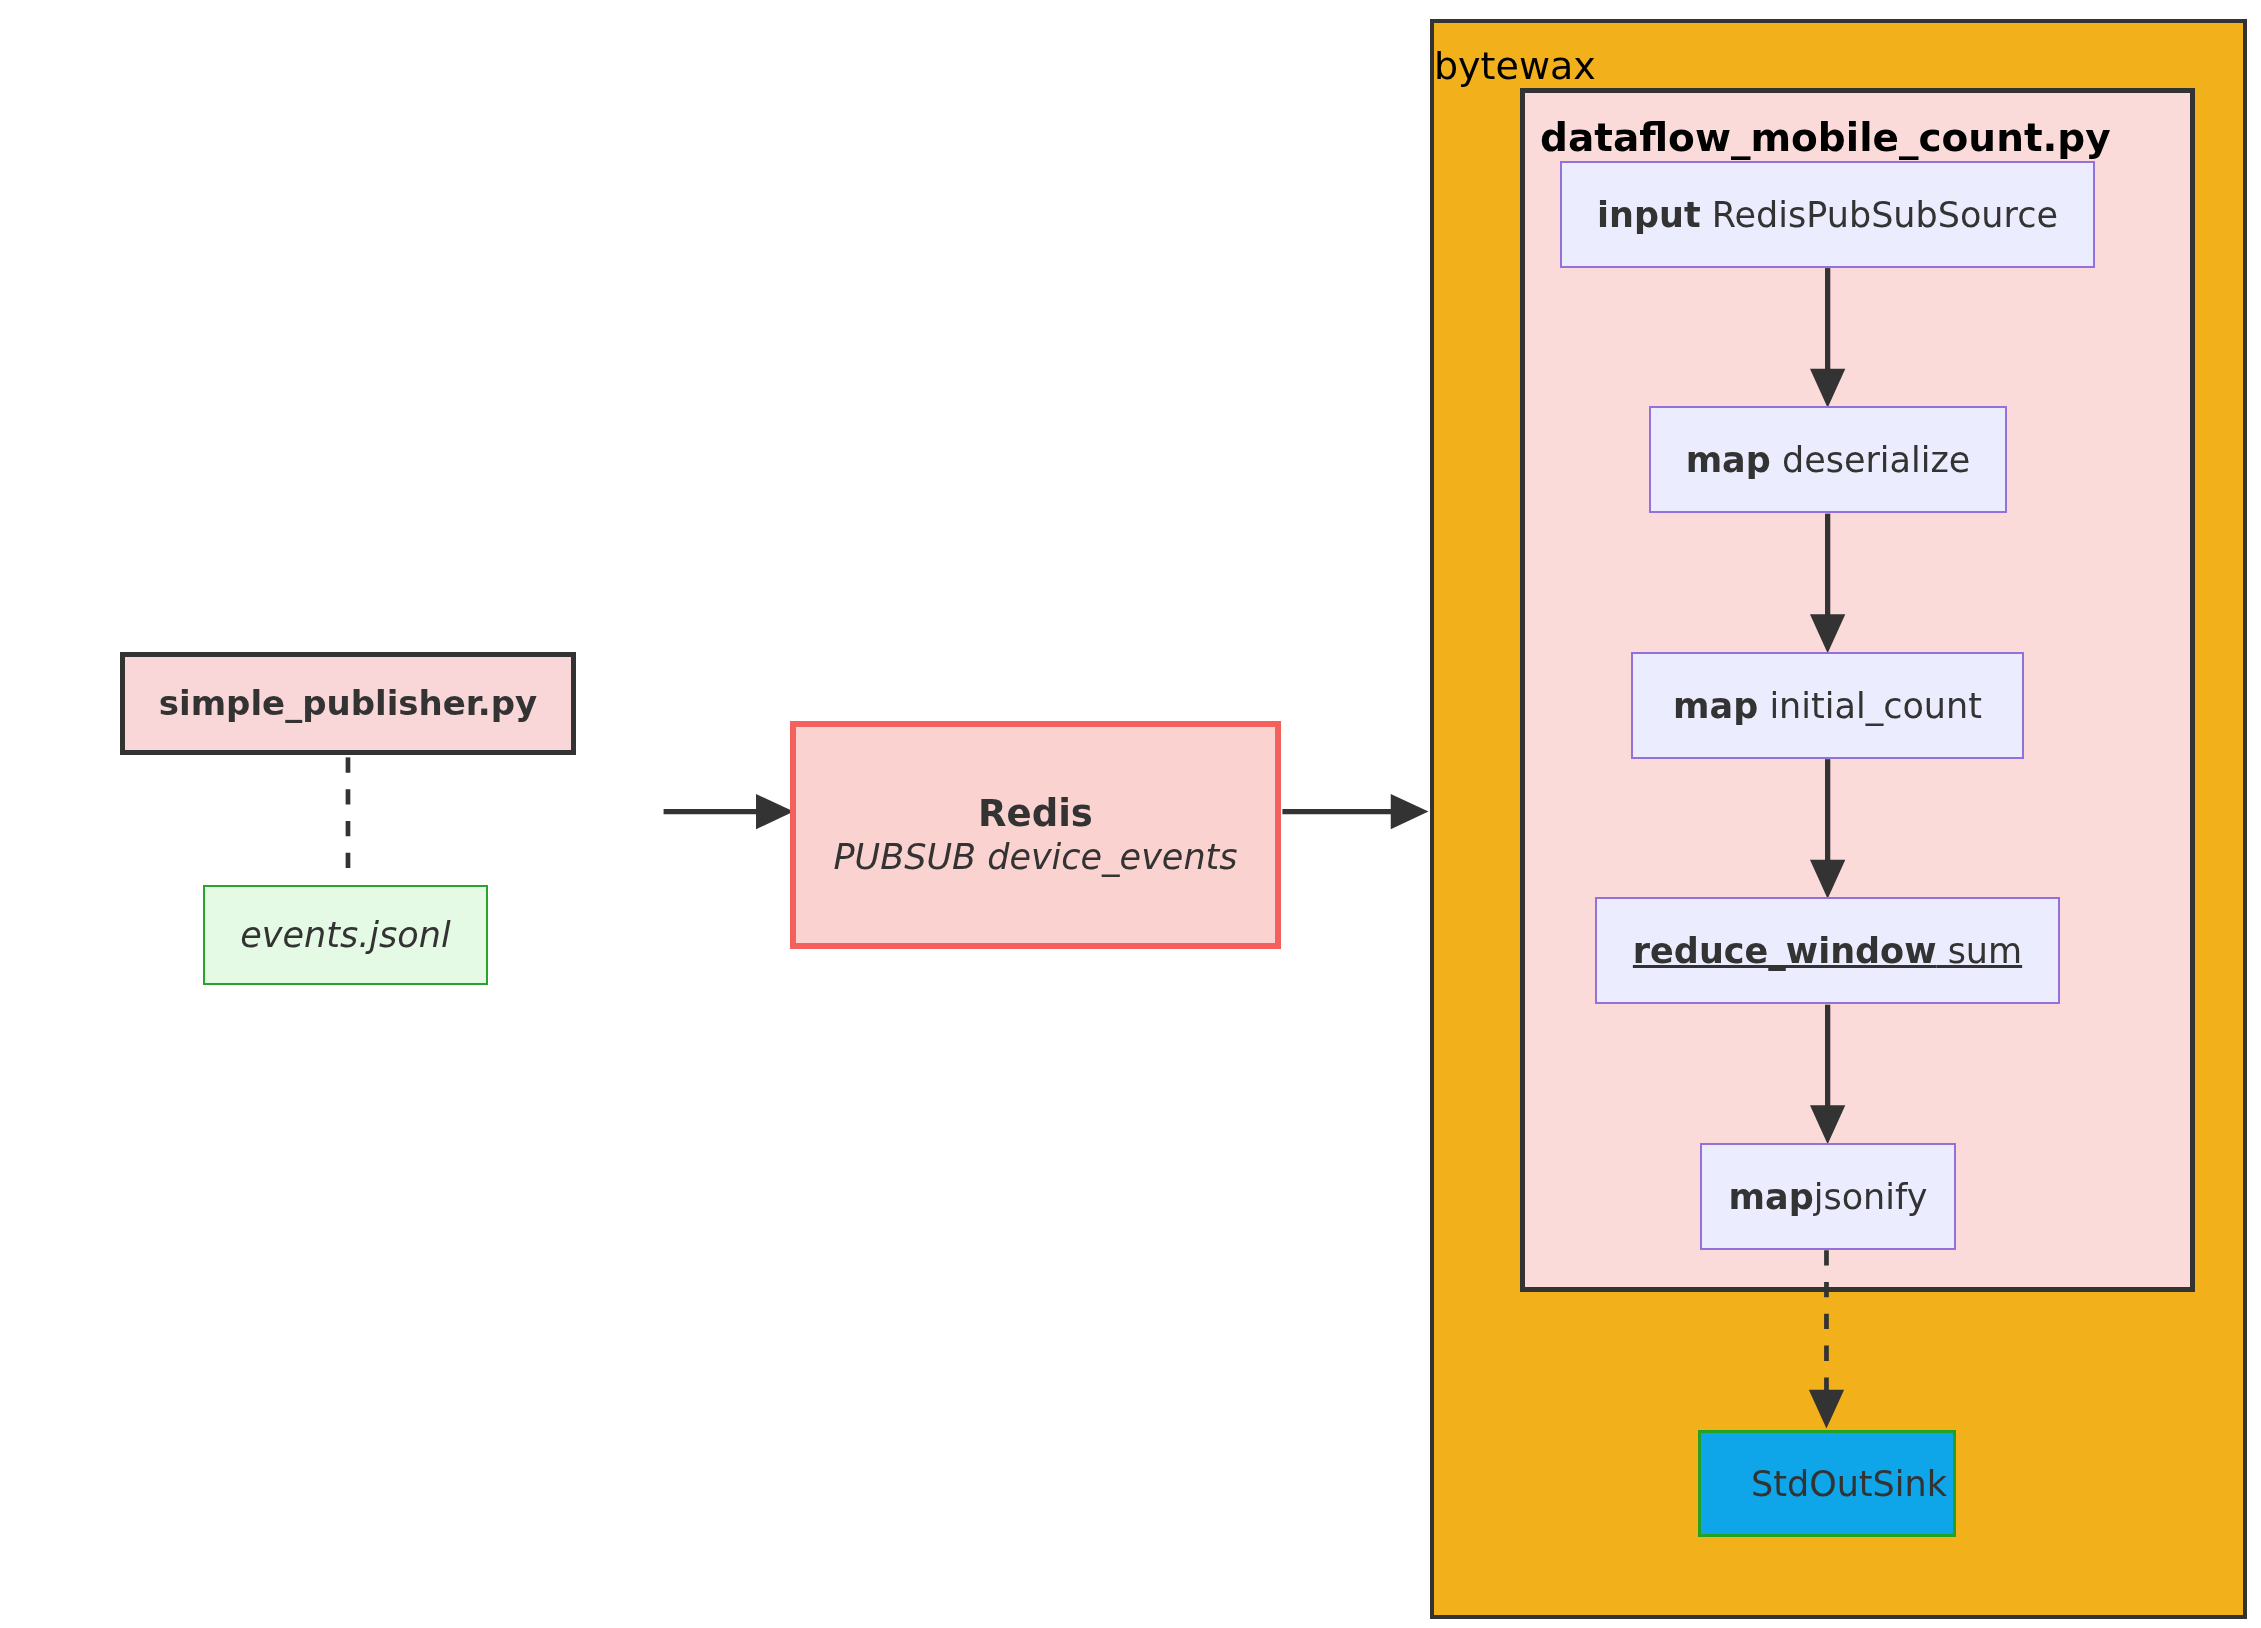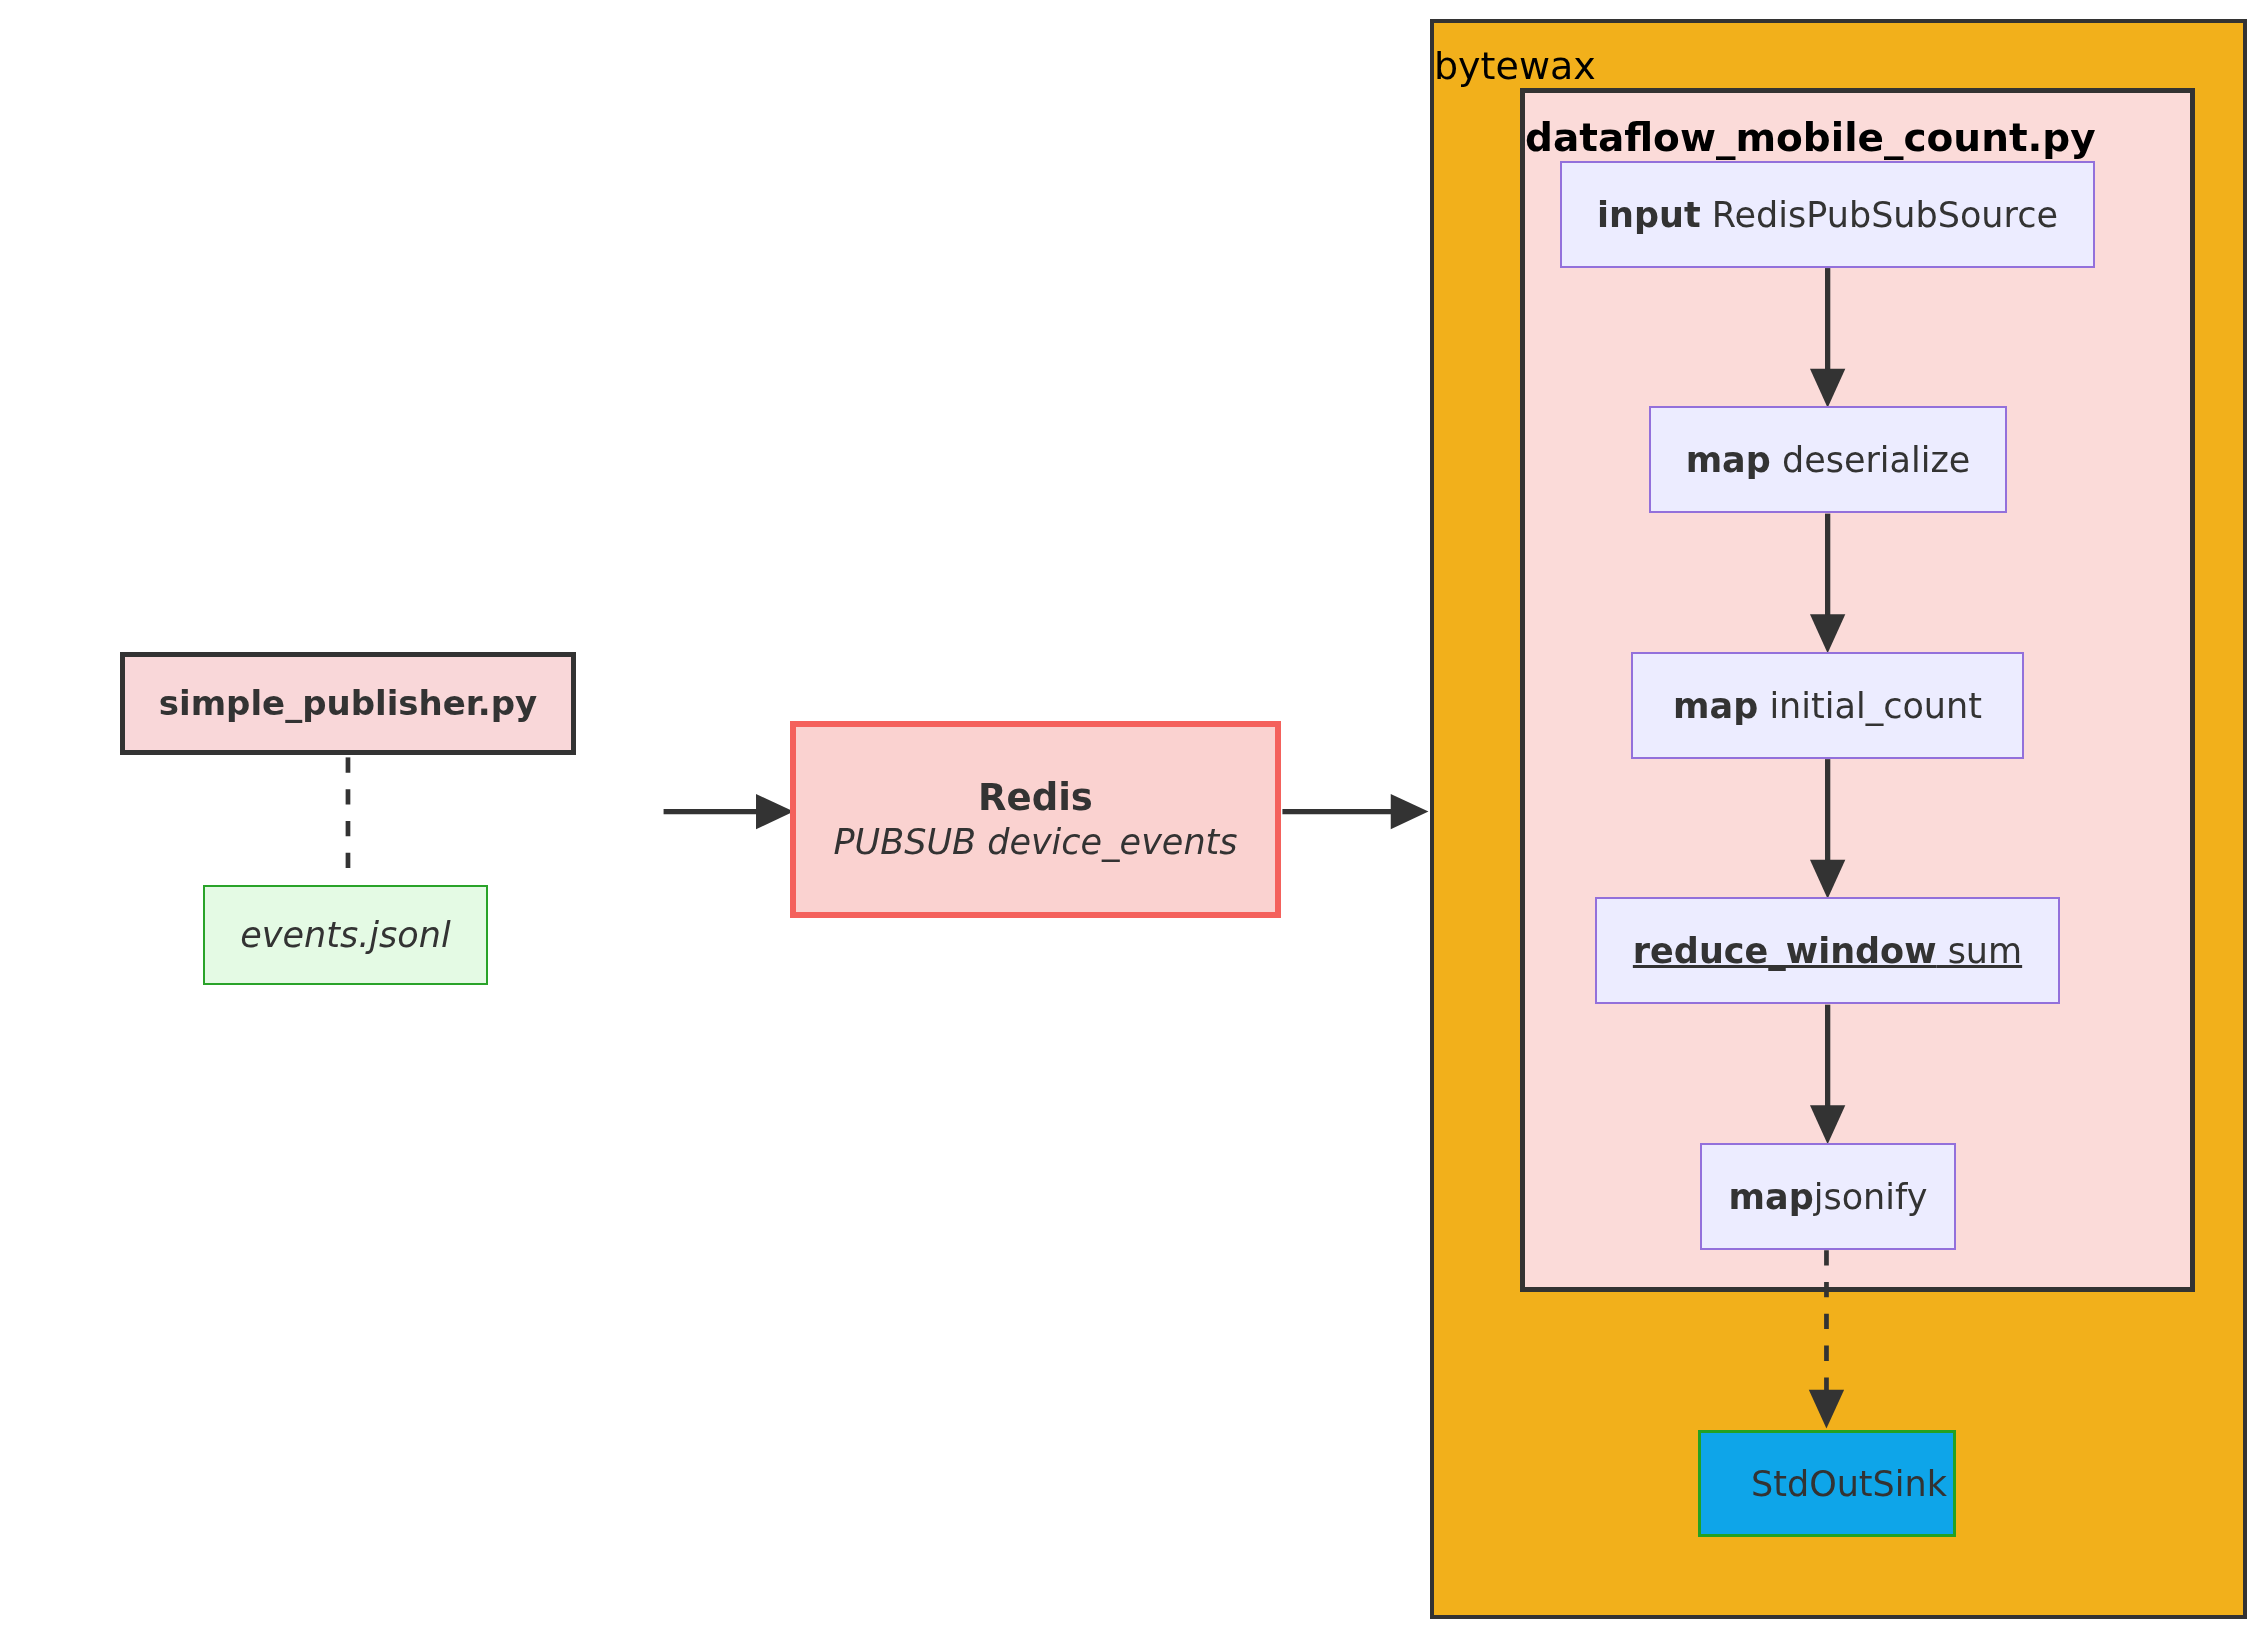"dataflow_mobile_count.py" #cluster-dataflow .cluster-label { margin-left: none -> 15px }
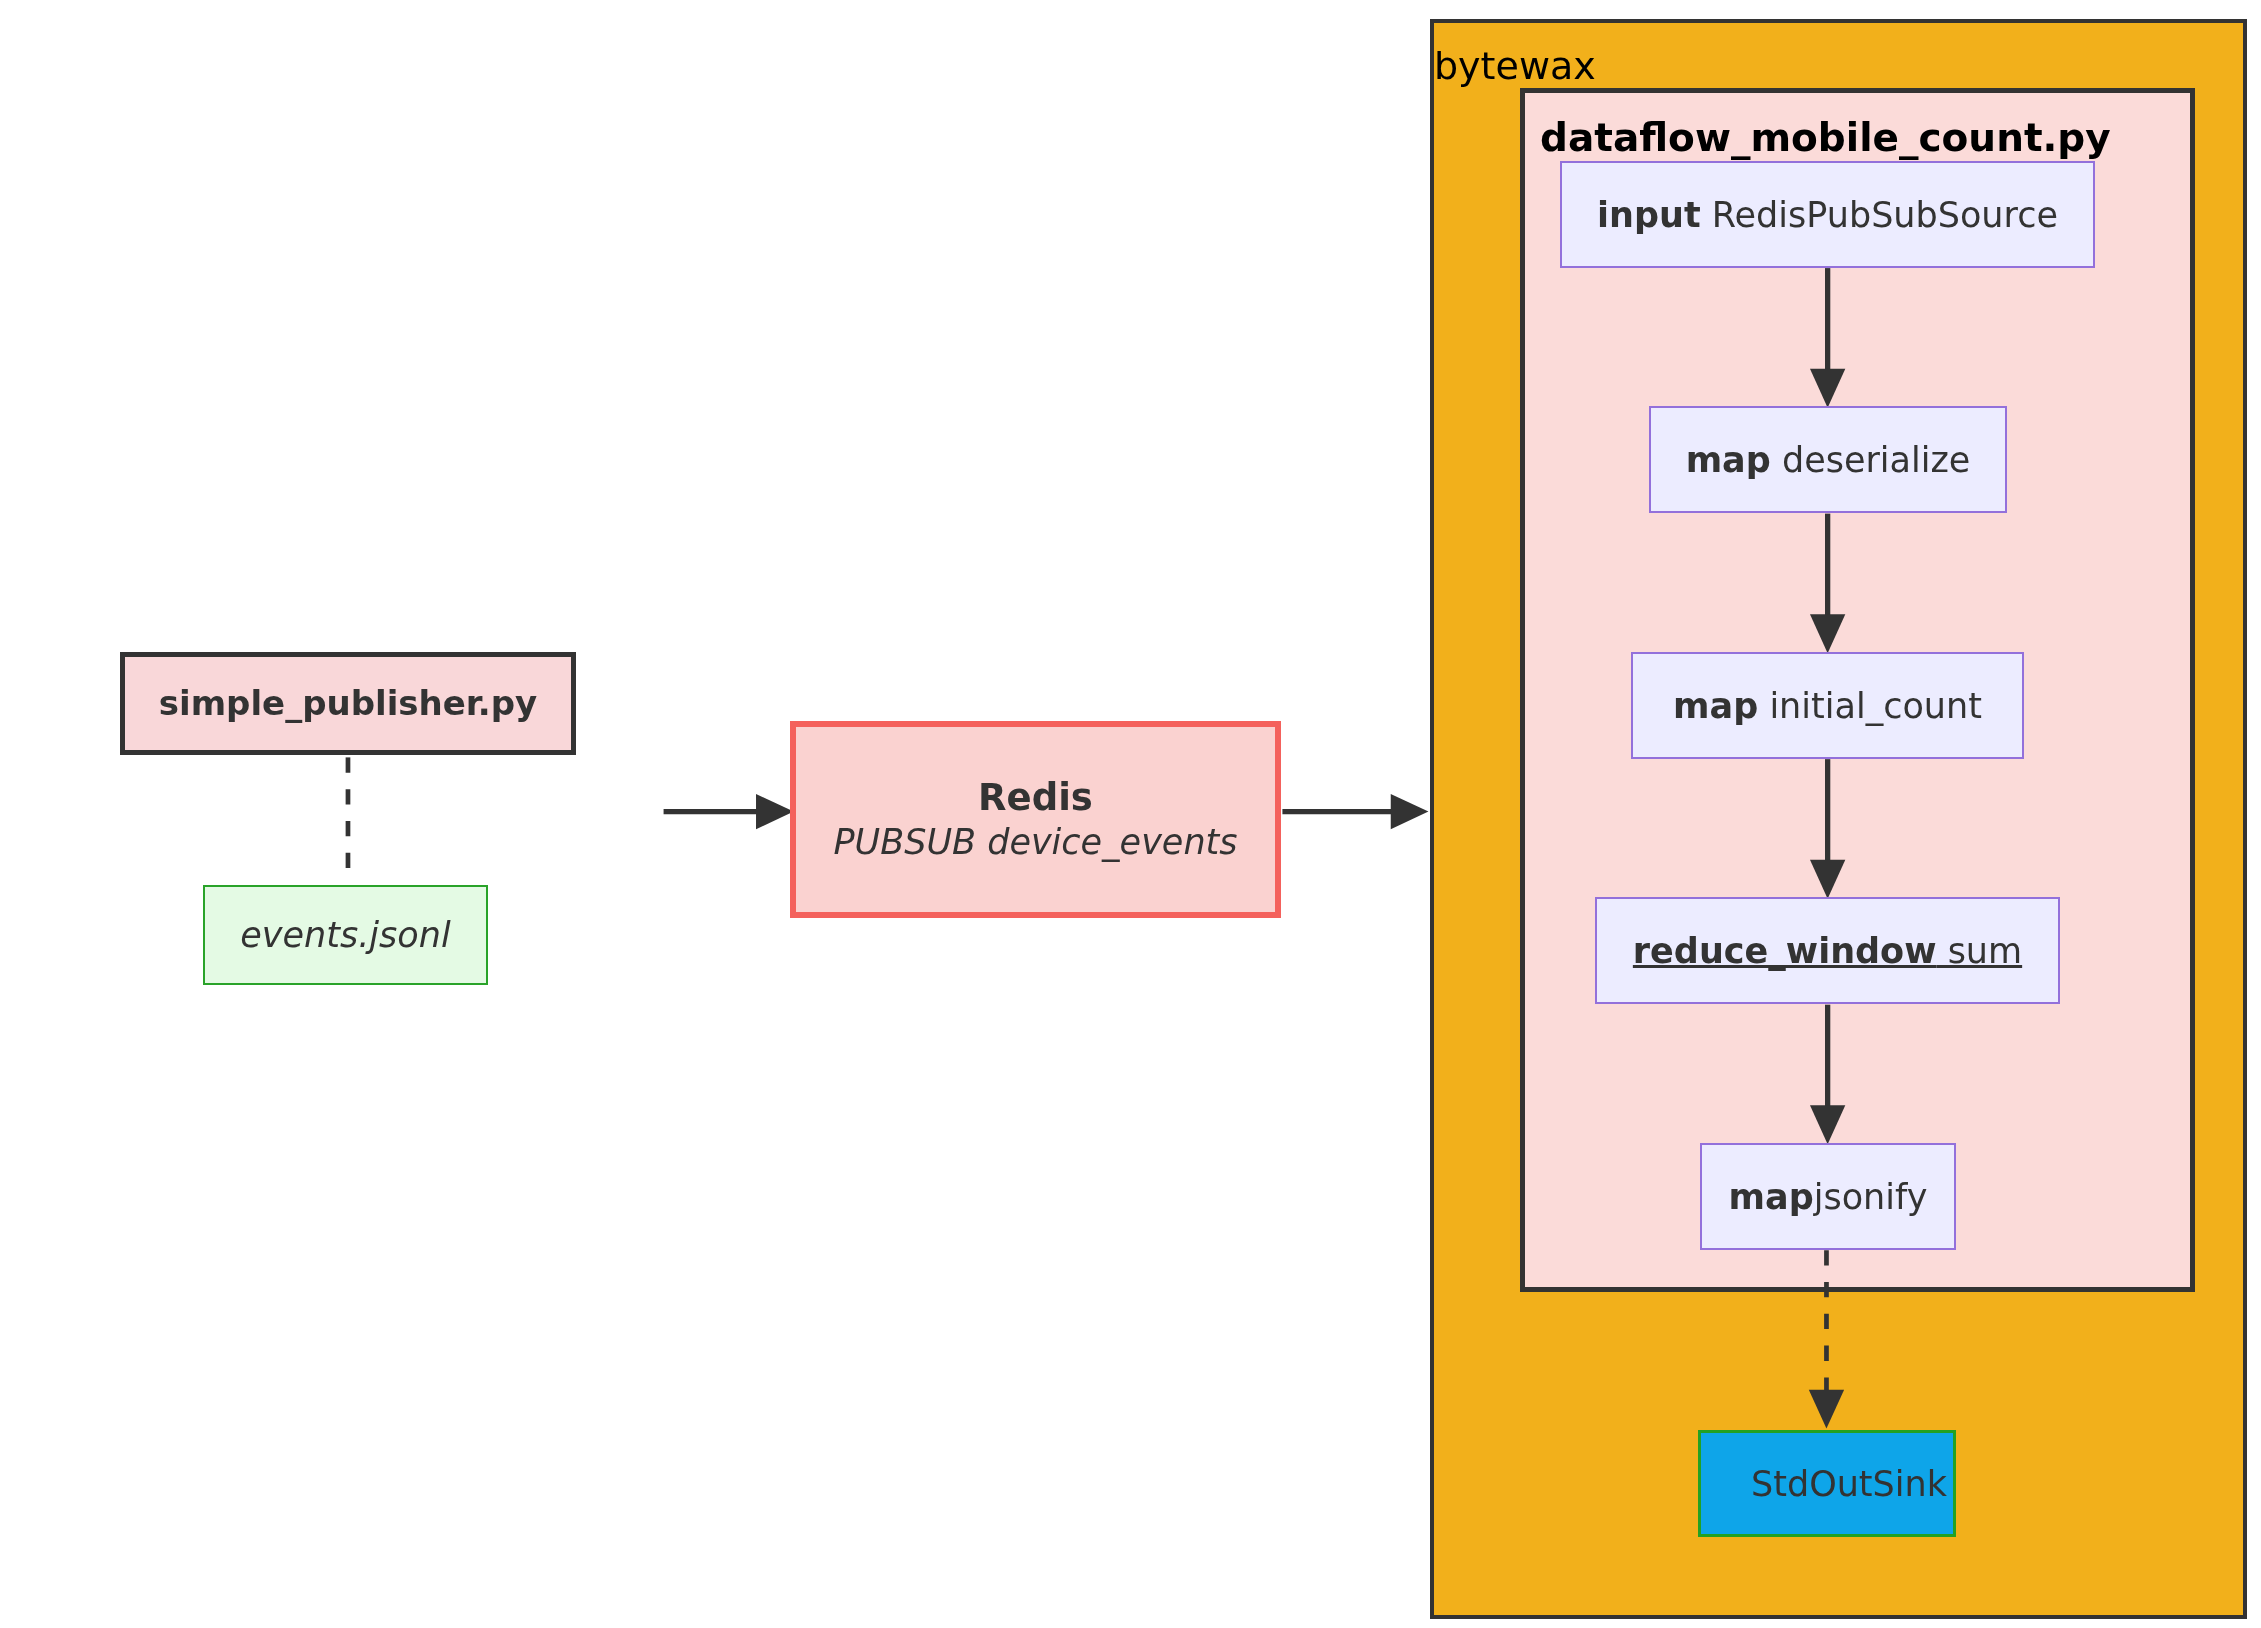"Redis" #node-redis { height: 197px -> 228px }
